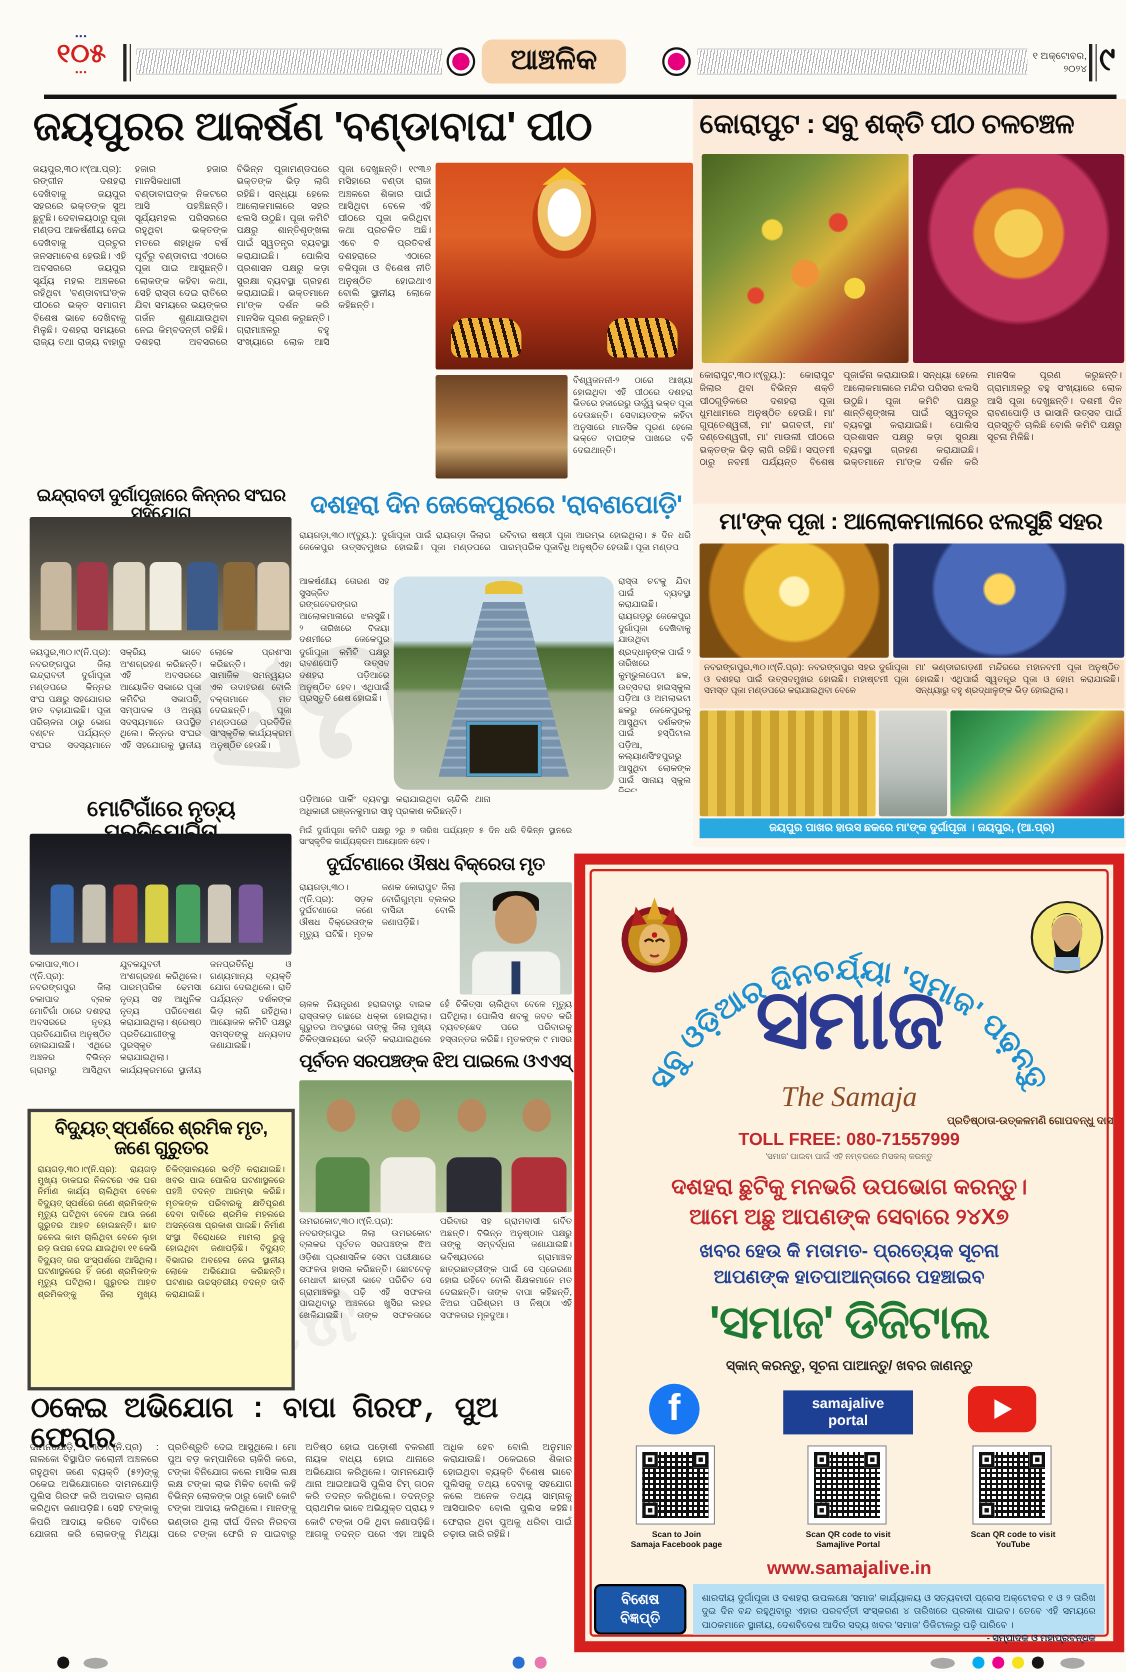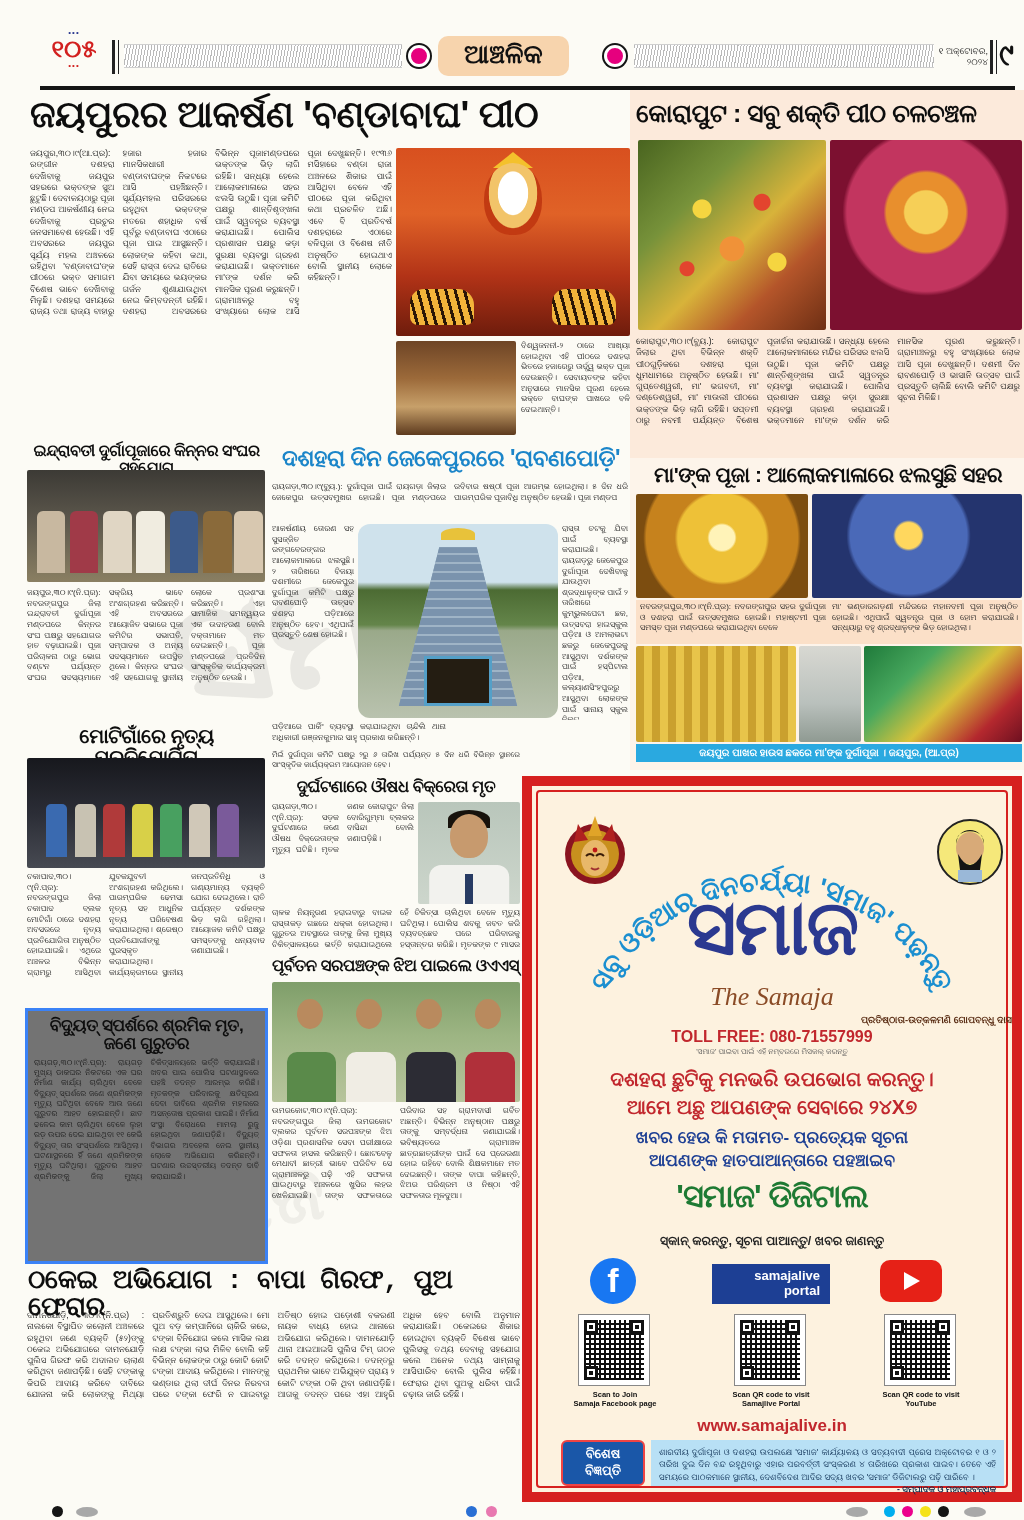"ବିଦ୍ୟୁତ୍ ସ୍ପର୍ଶରେ ଶ୍ରମିକ ମୃତ, ଜଣେ" .green-box { background: #737373 -> #fef9c3; border: 3px solid #3b82f6 -> 3px solid #404040 }
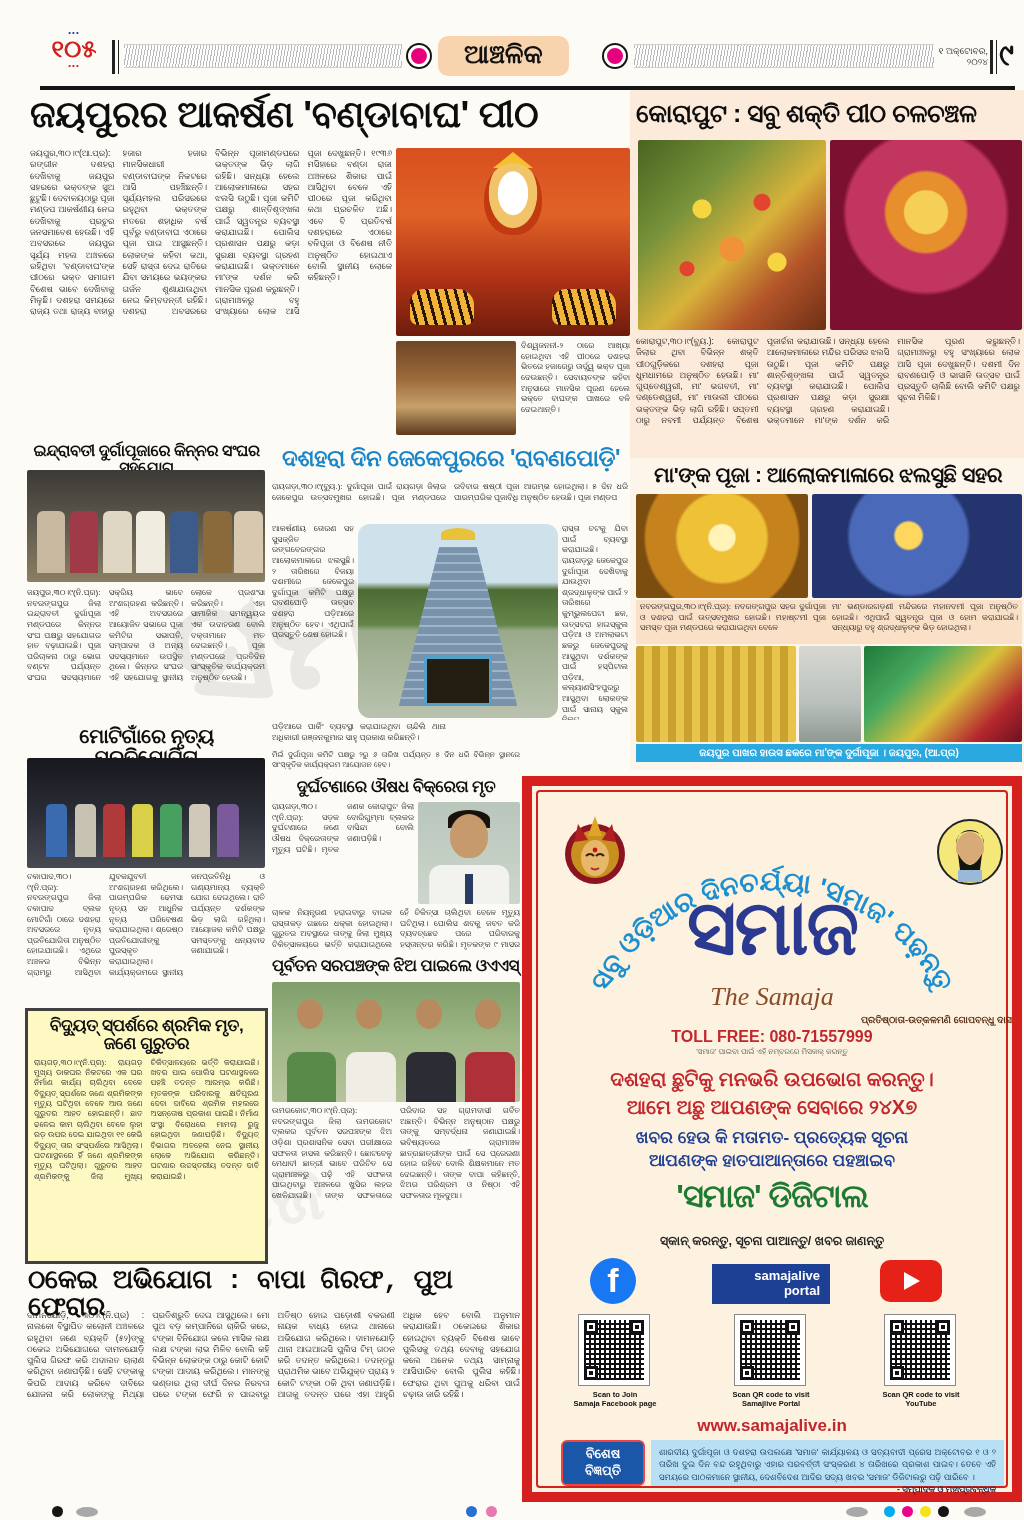"'ସମାଜ' ଡିଜିଟାଲ" div.abs { font-size: 32px -> 42px }
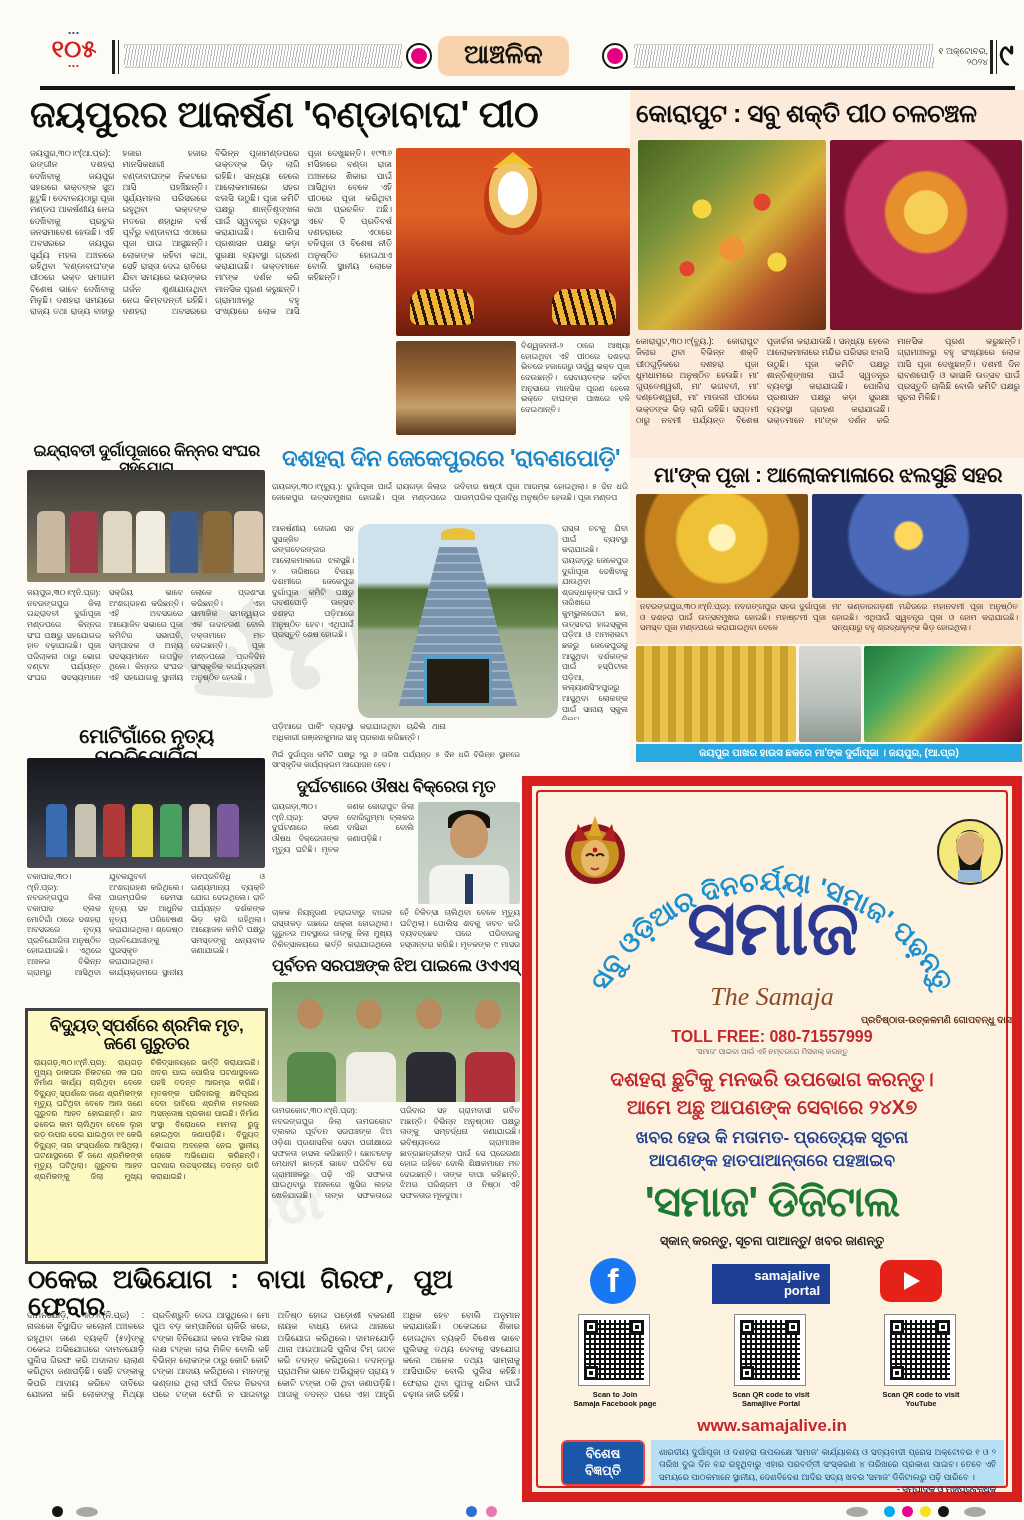"samajalive" .portal-badge { text-align: right -> center }
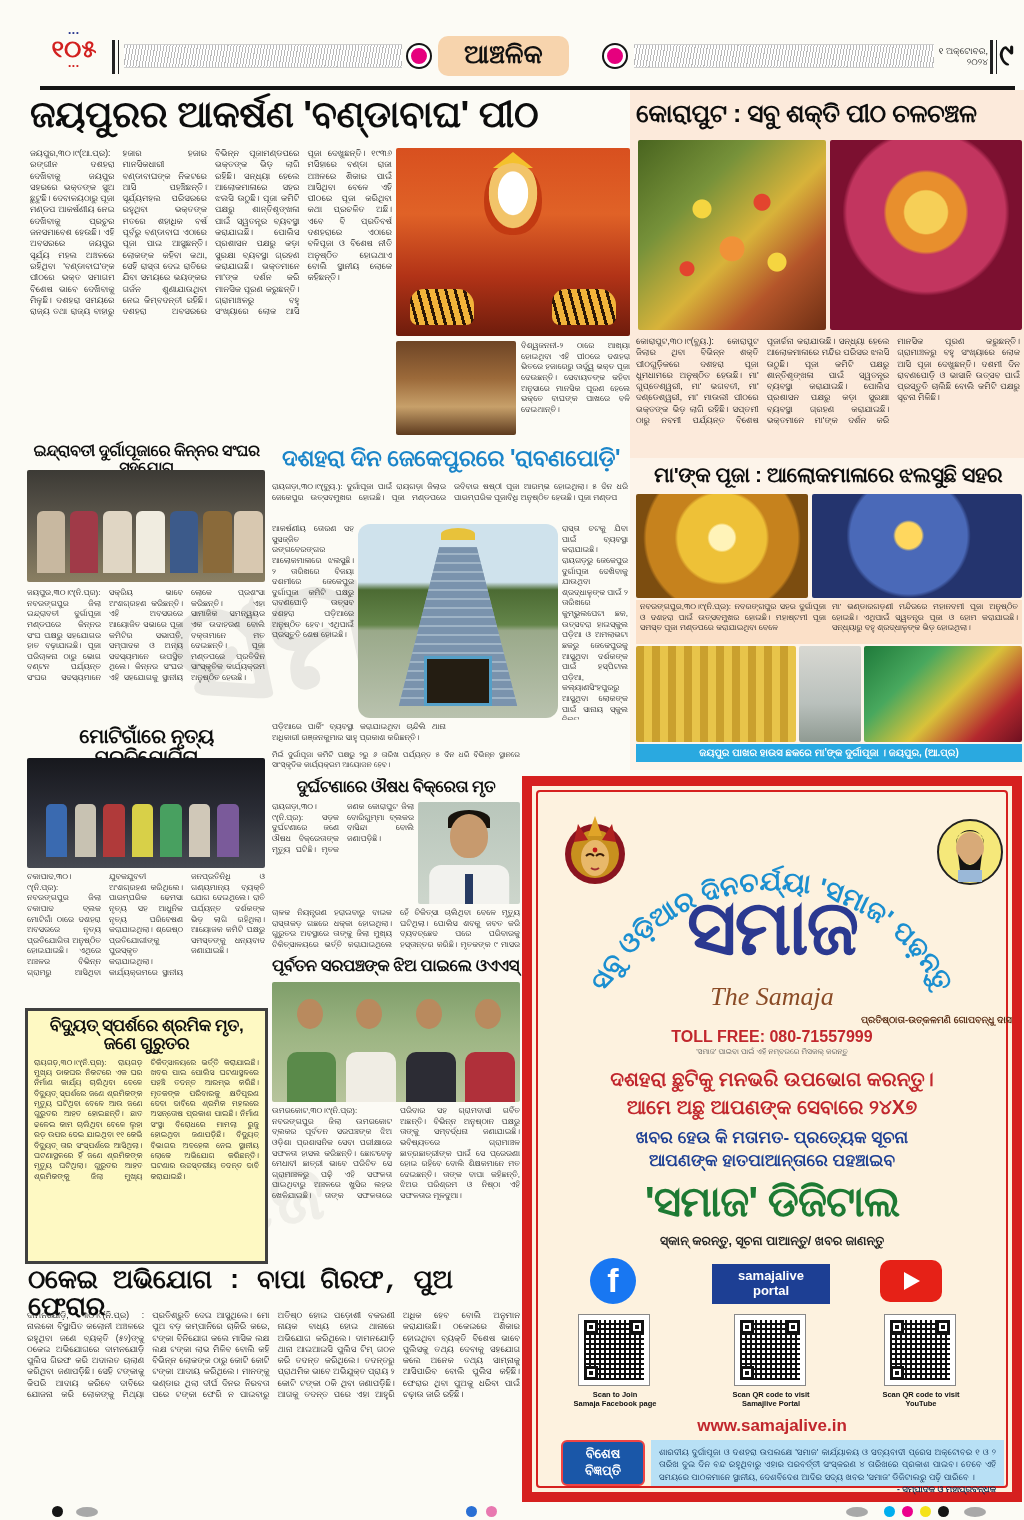"ବିଶେଷ" .notice-label { border: 2px solid #ef4444 -> 2px solid #000000; margin-left: 21px -> none }
